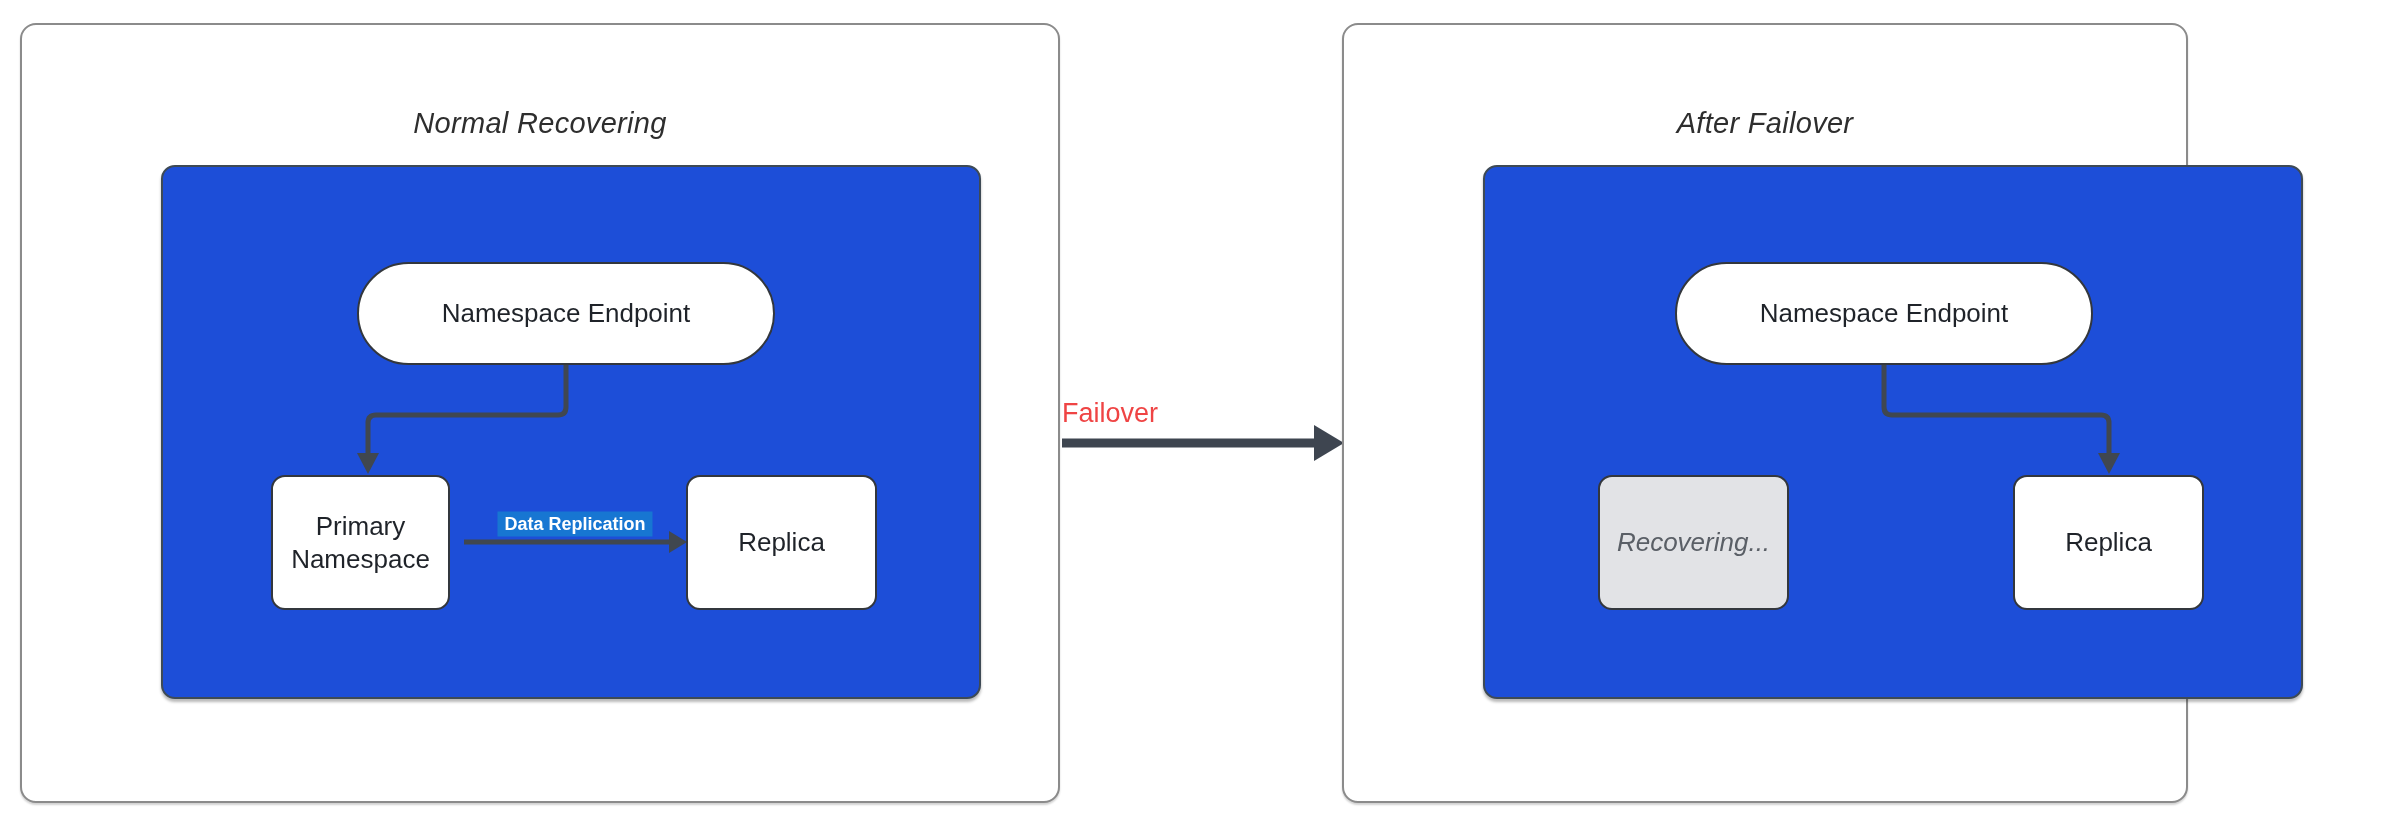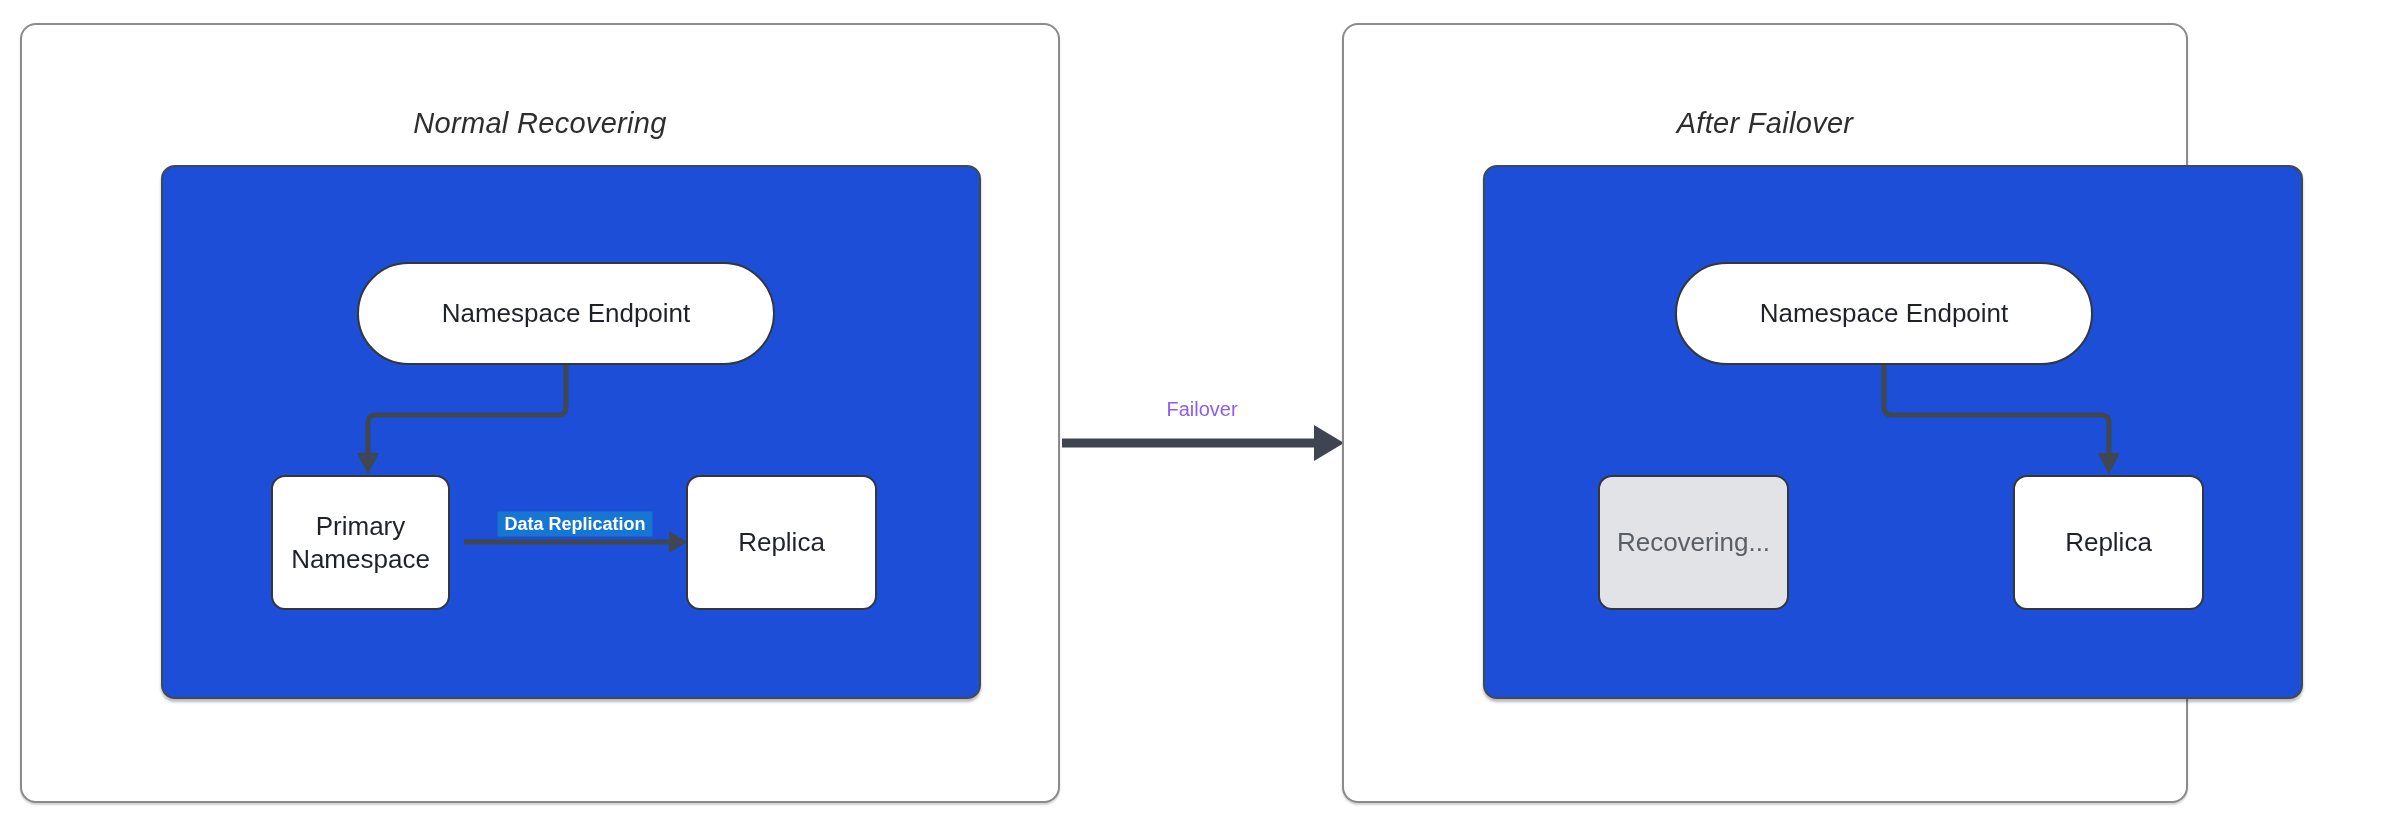"Failover" .transition-label { color: #8b5cf6 -> #ef4444; font-size: 20px -> 27px; text-align: center -> left }
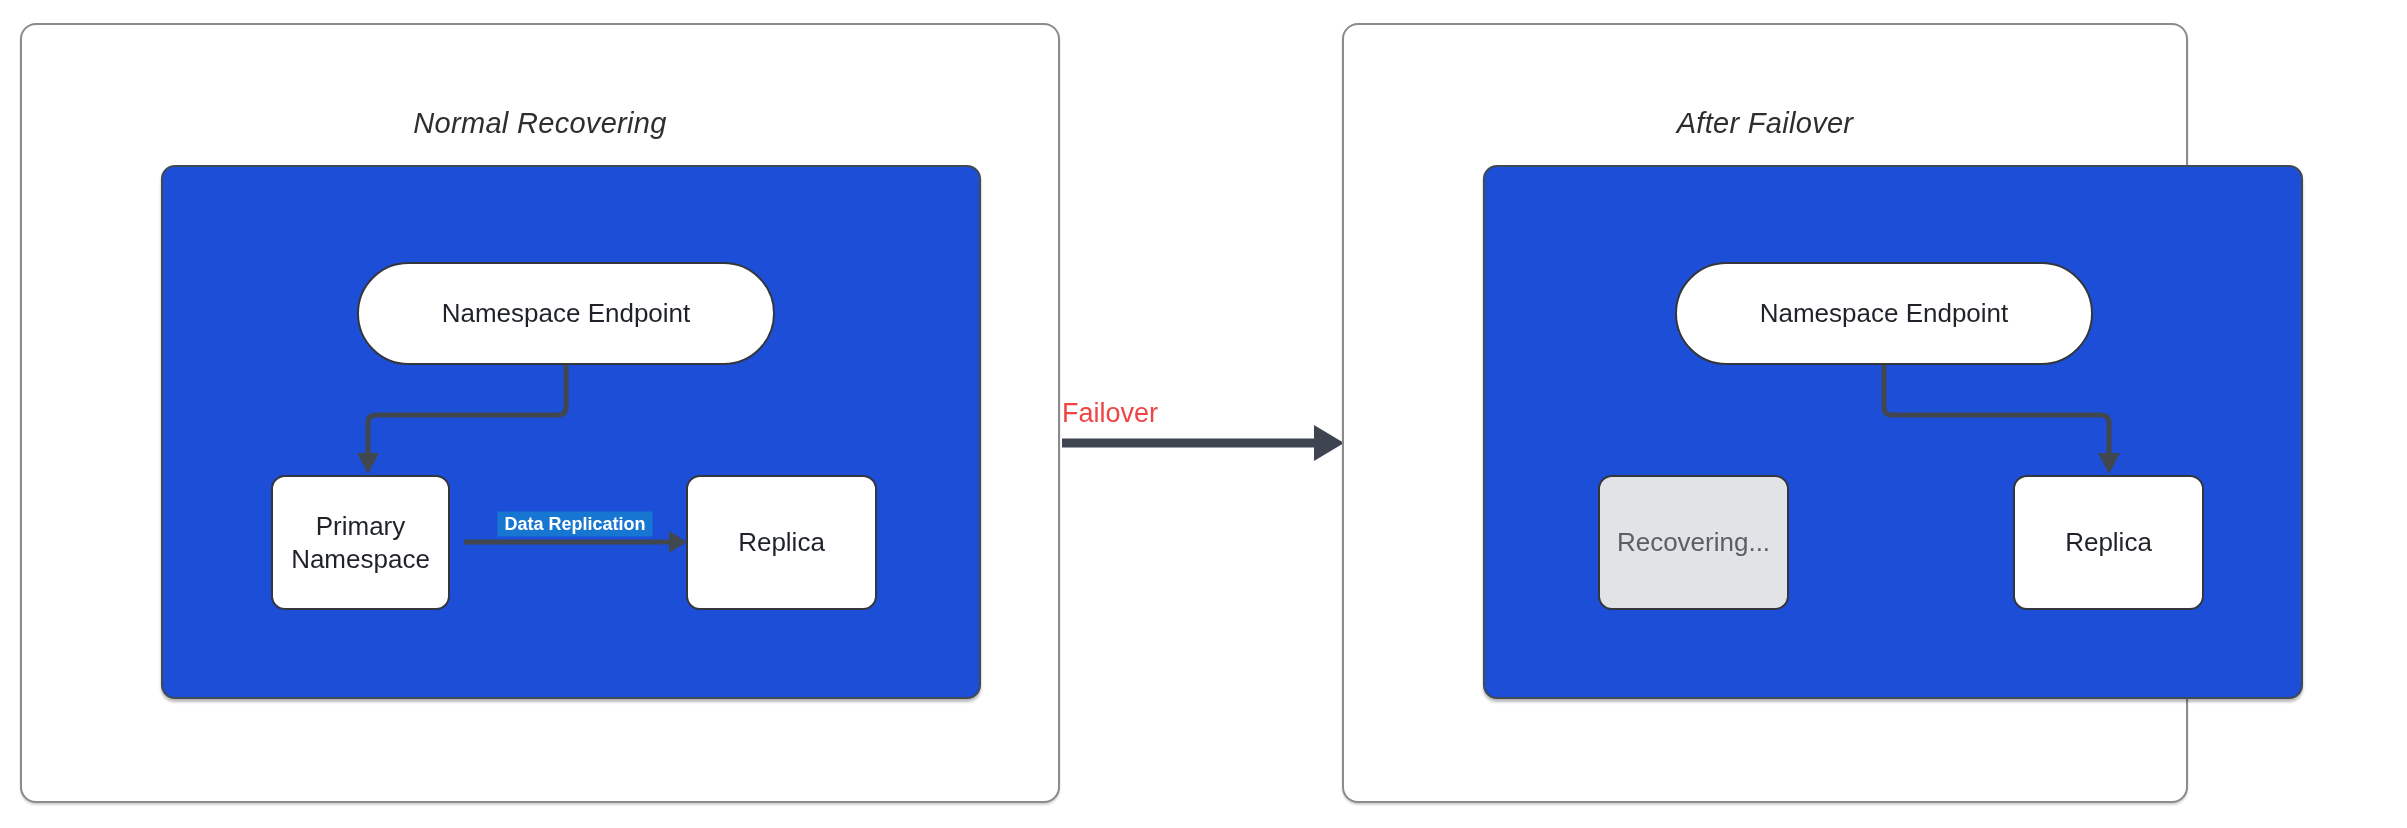"Recovering..." .node.recovering { font-style: none -> italic }
